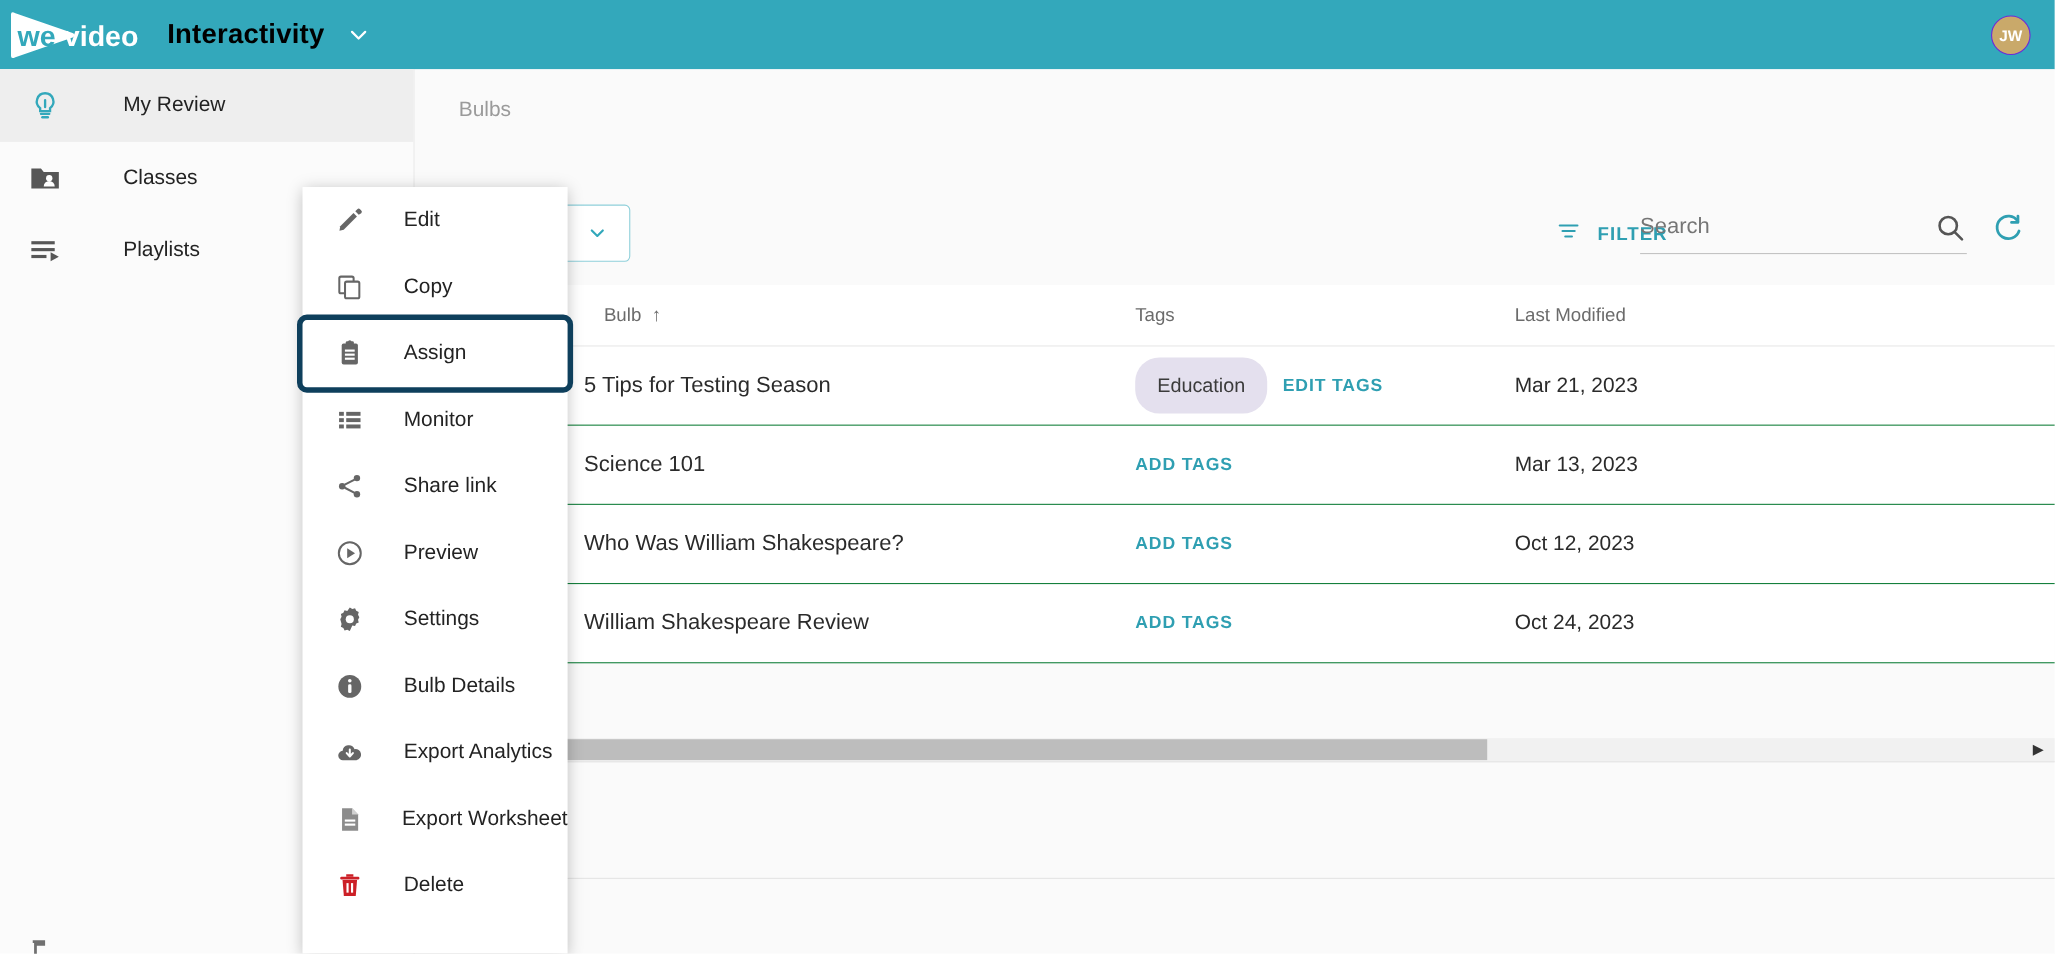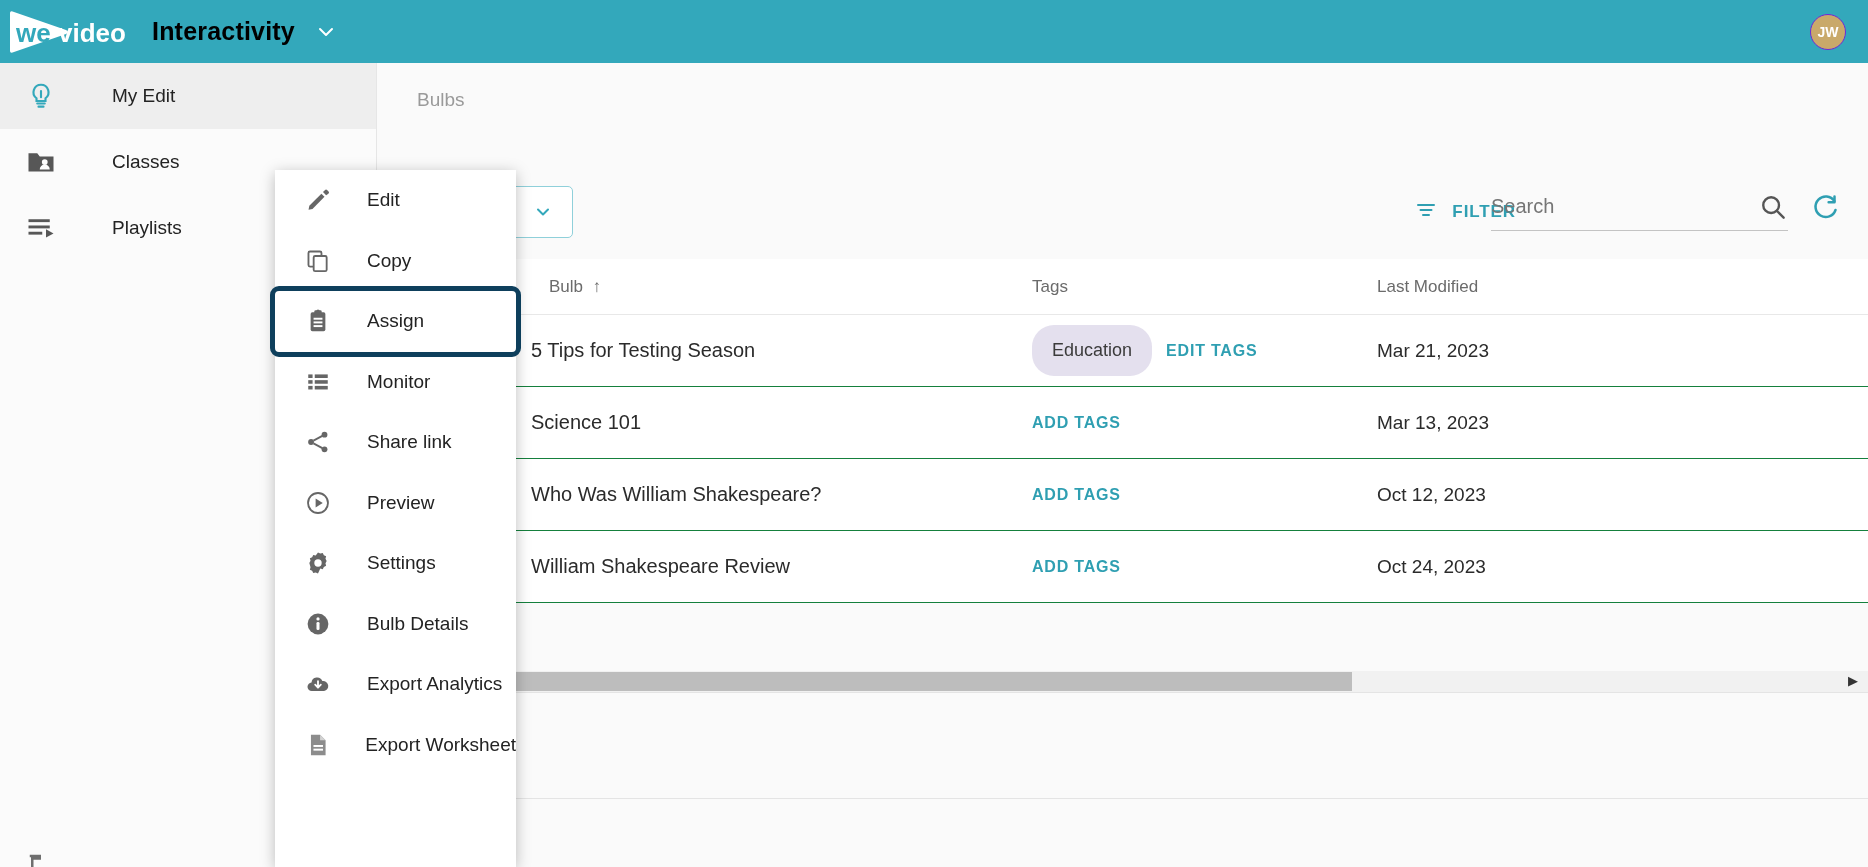"My Edit" span.side-label { text: Edit -> Review }
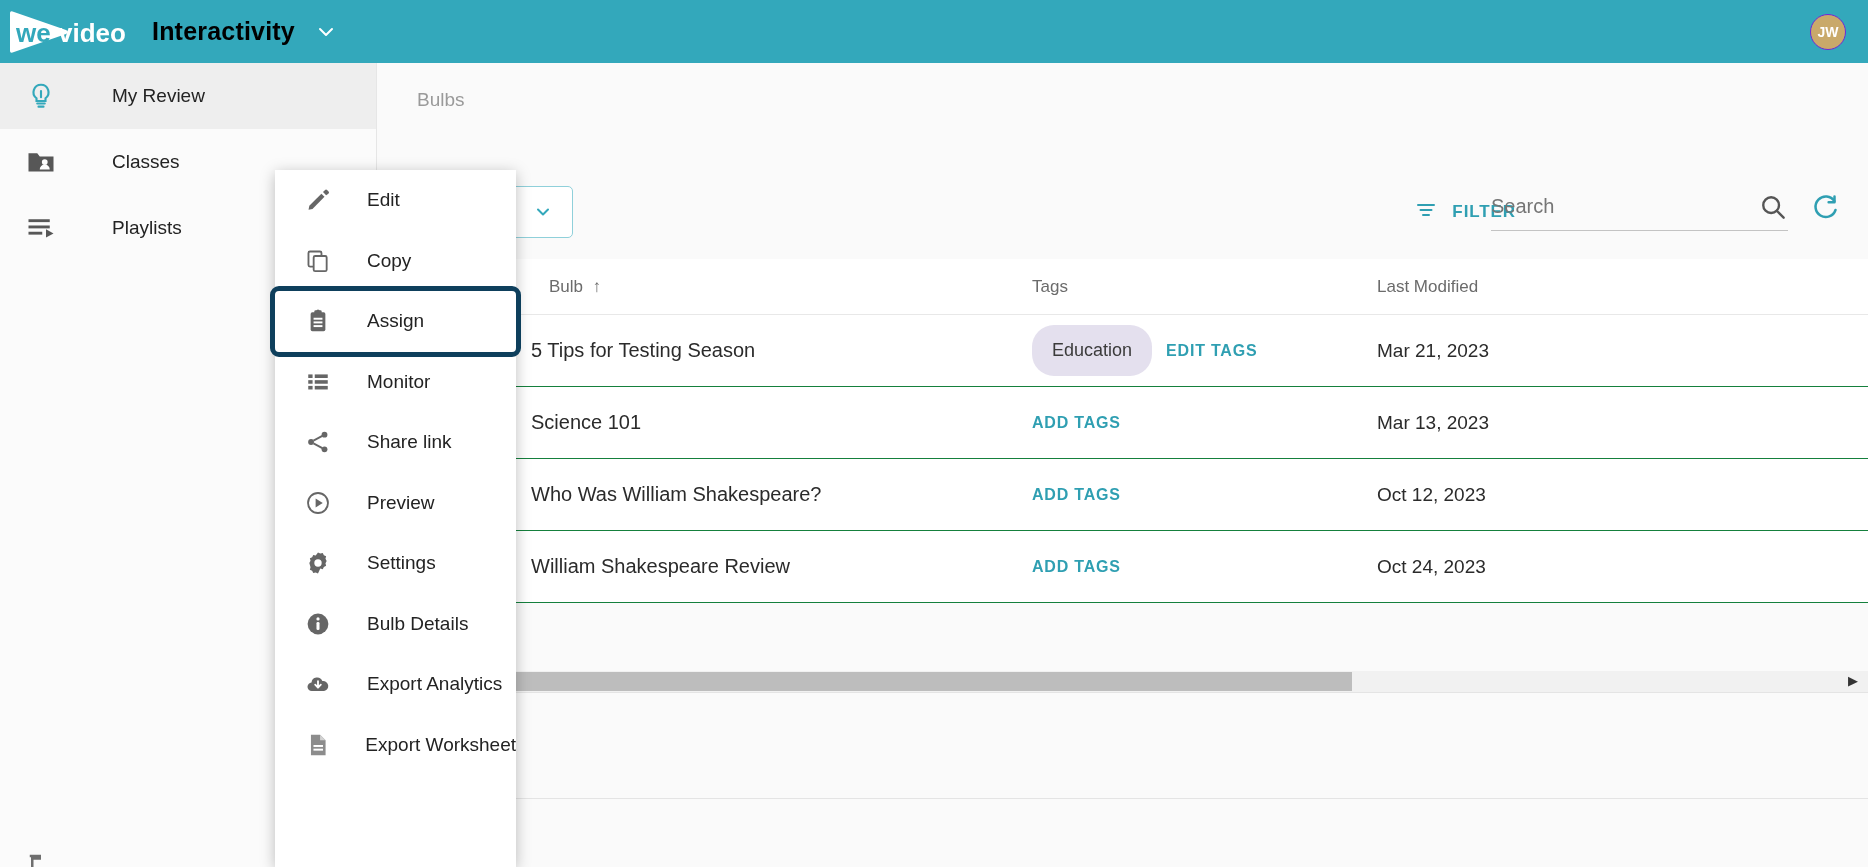"Delete" div.mitem { html: none -> <div> <span> <svg> <rect></rect> <path></path> <path></path> <rect></rect> <rect></rect> </svg> </span> <span>Delete</span> </div> }
